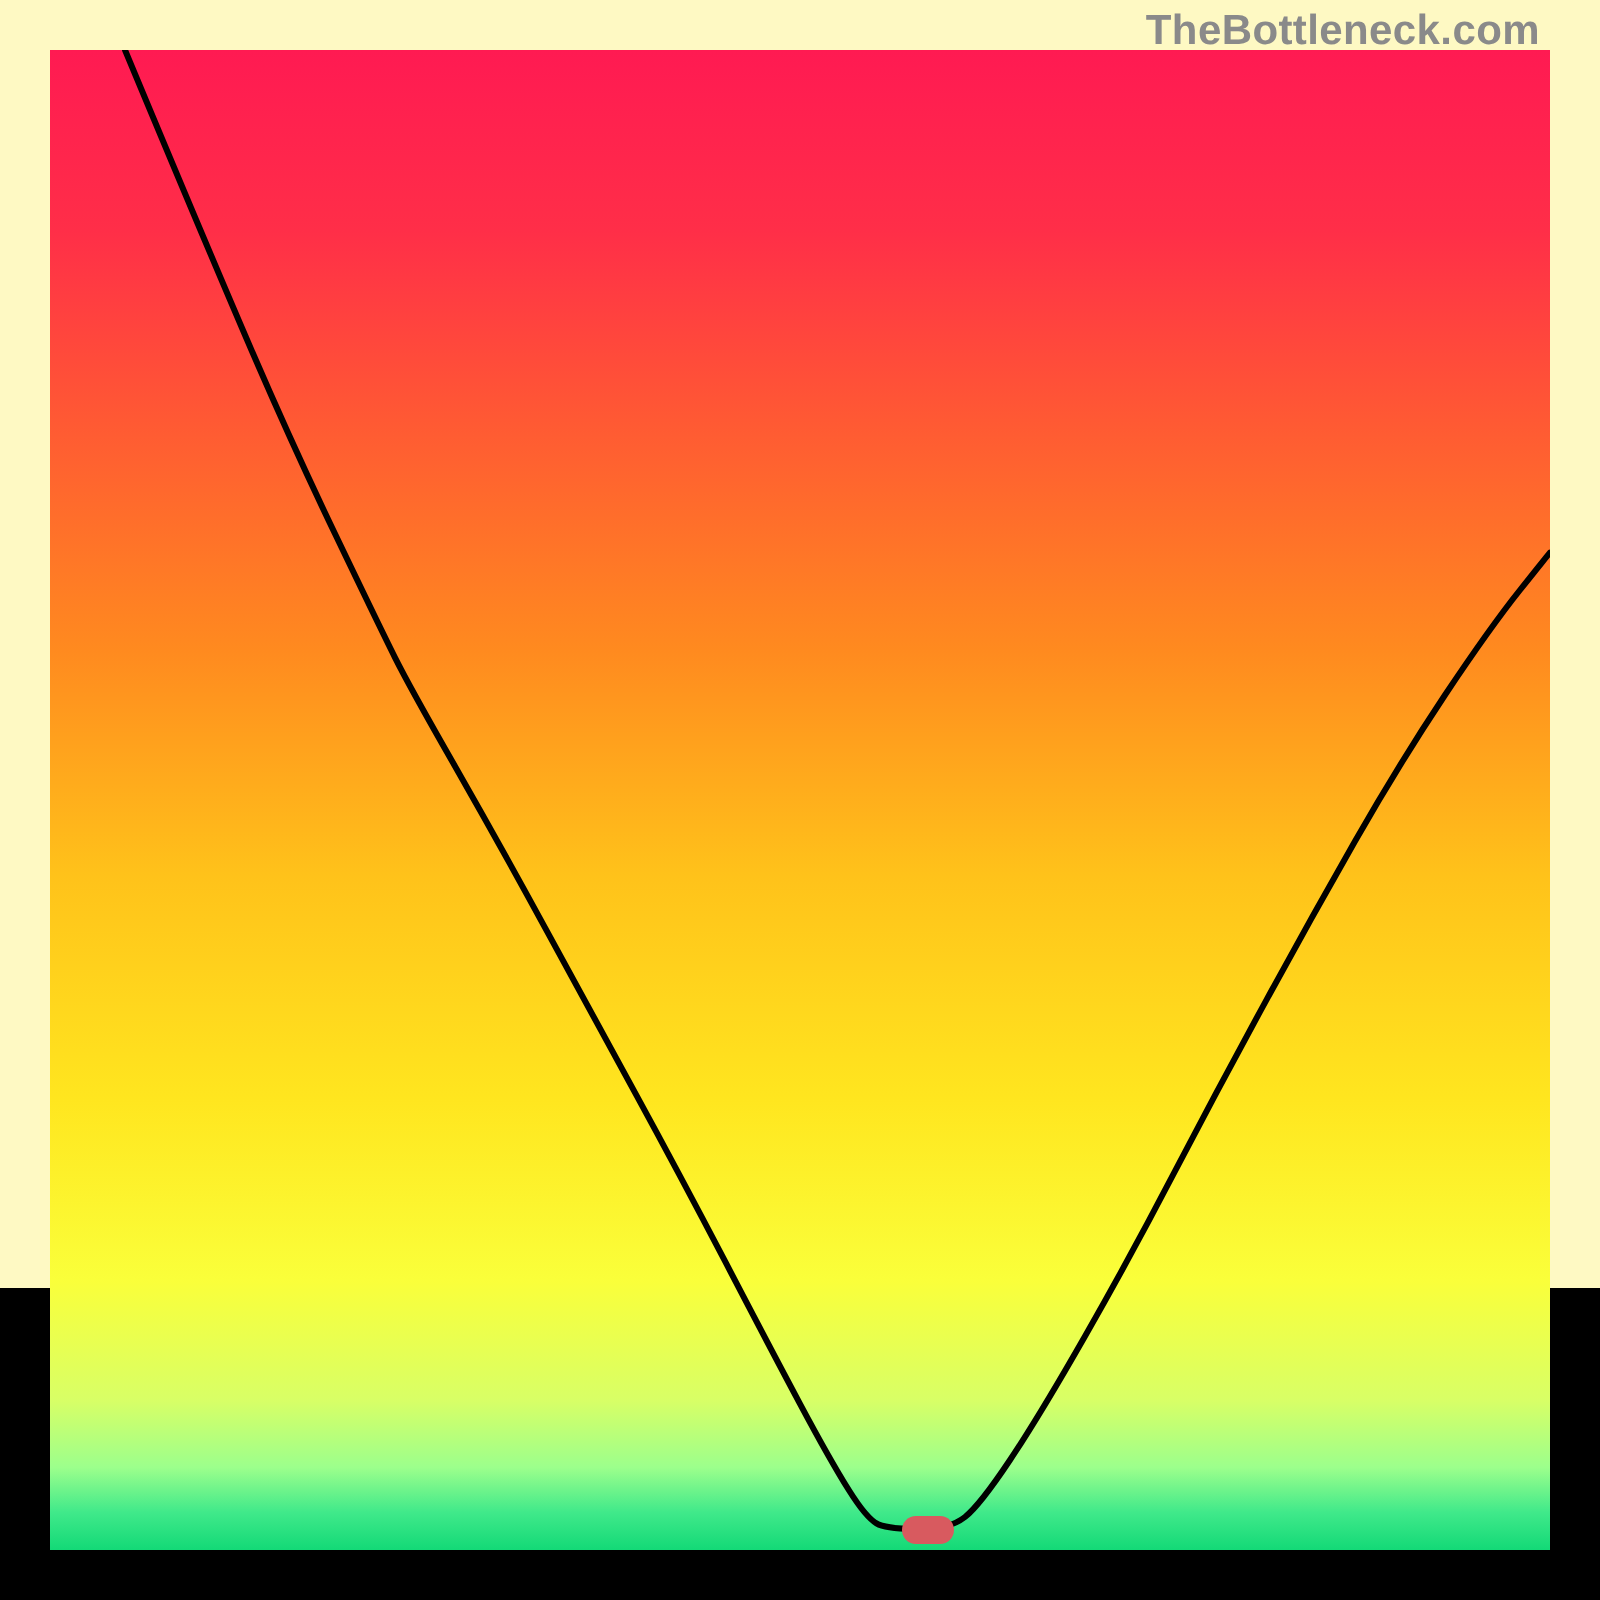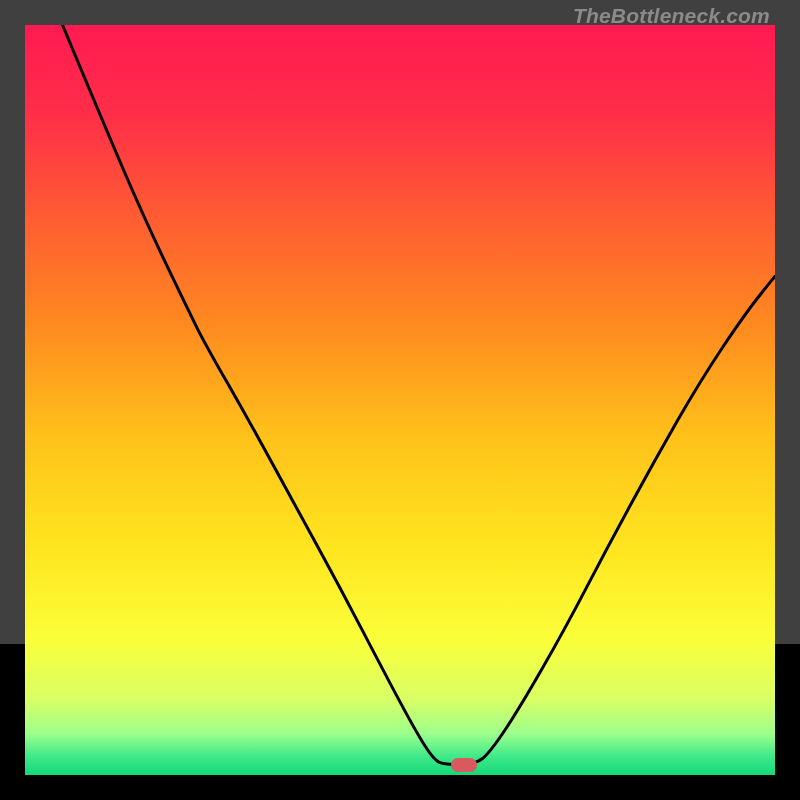"TheBottleneck.com" .frame { background: #404040 -> #fef9c3; font-style: italic -> none }
